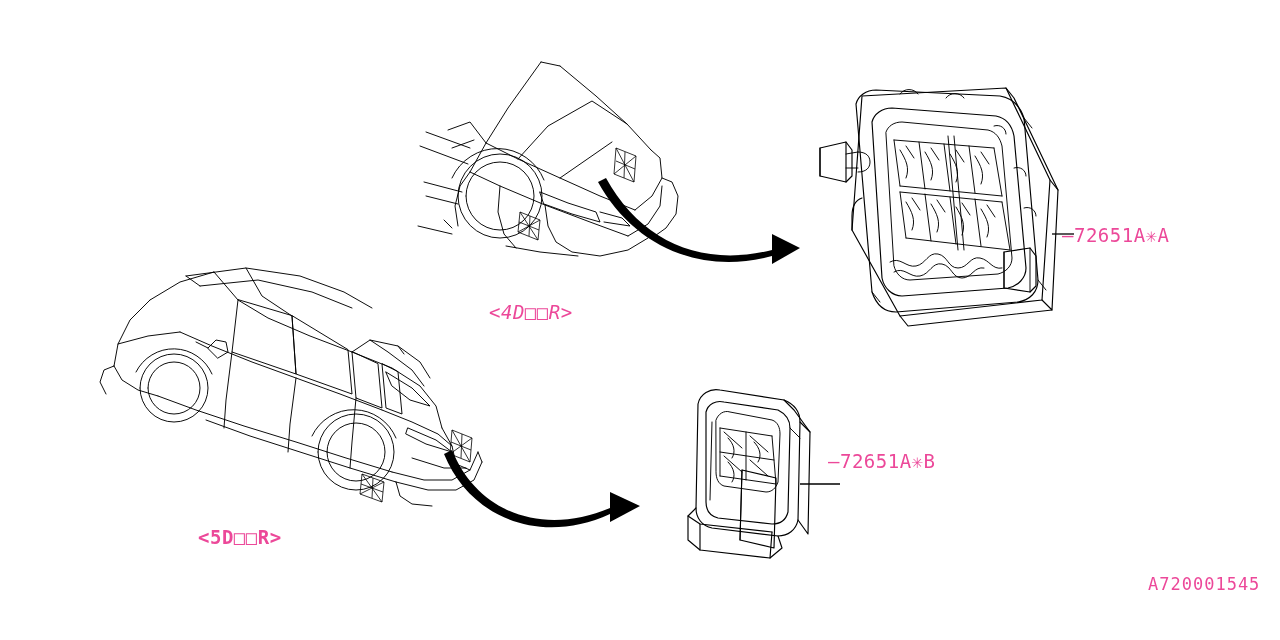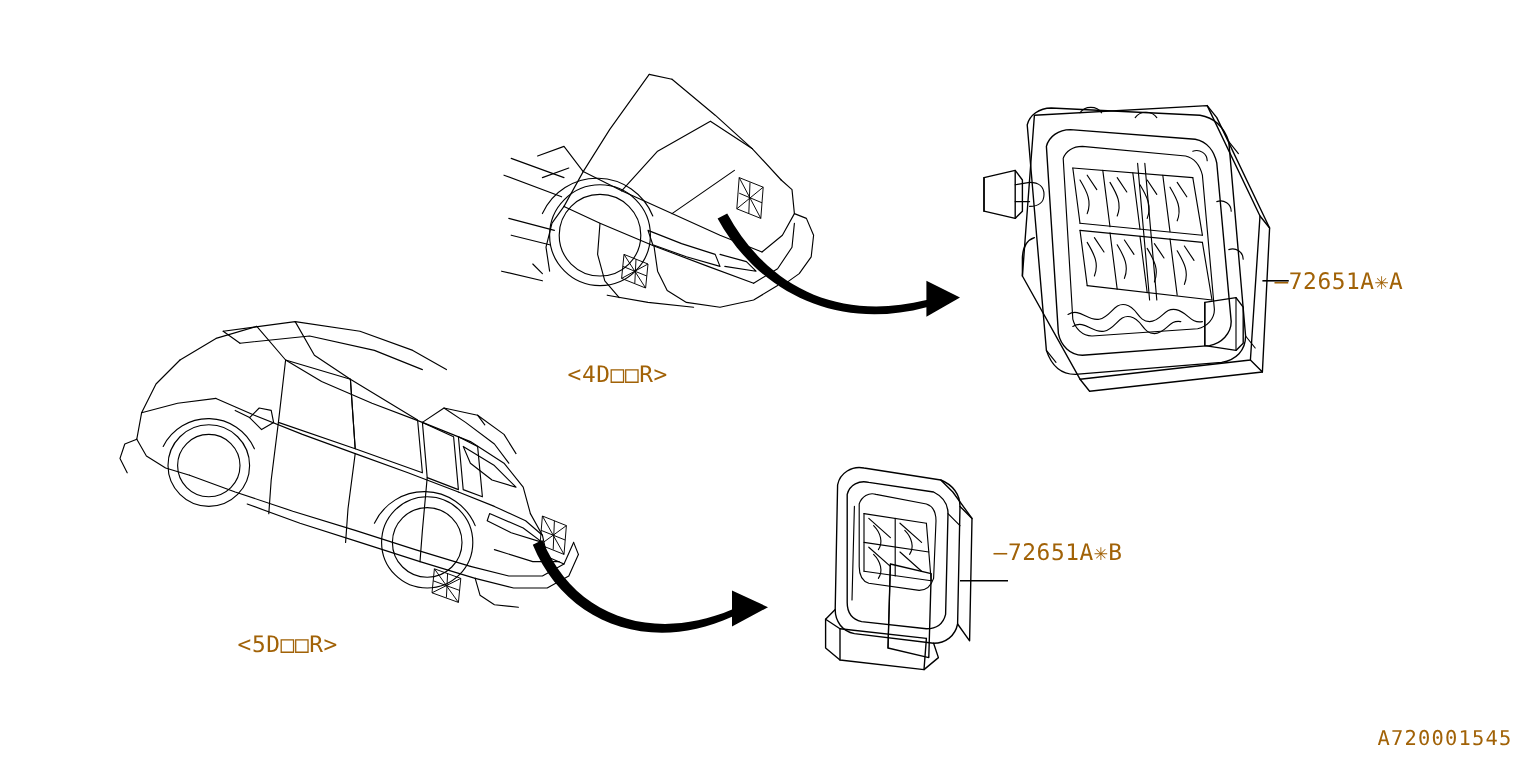"—72651A✳A" .cap { color: #a16207 -> #ec4899 }
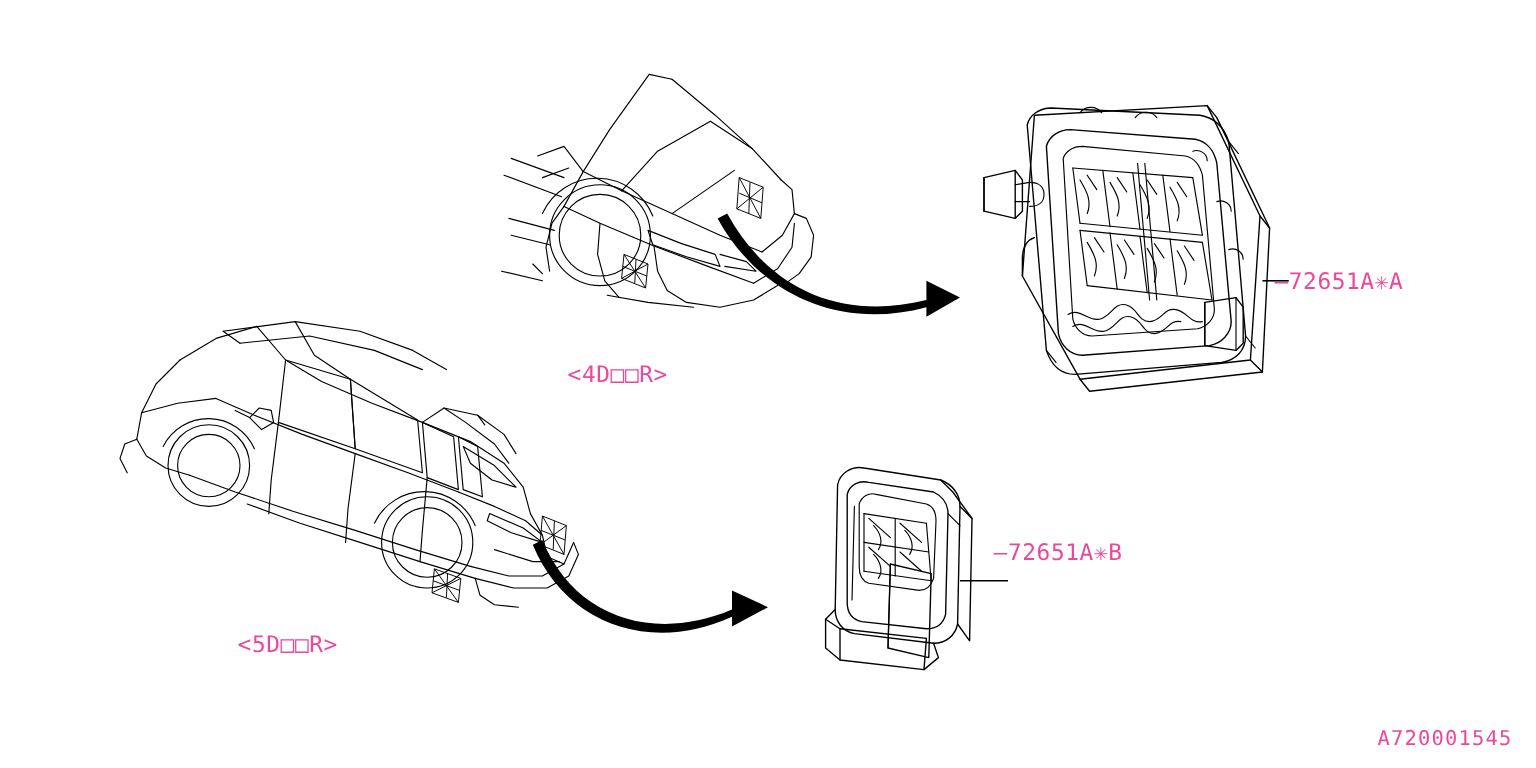"<4D□□R>" div.cap { font-style: none -> italic; left: 473px -> 489px }
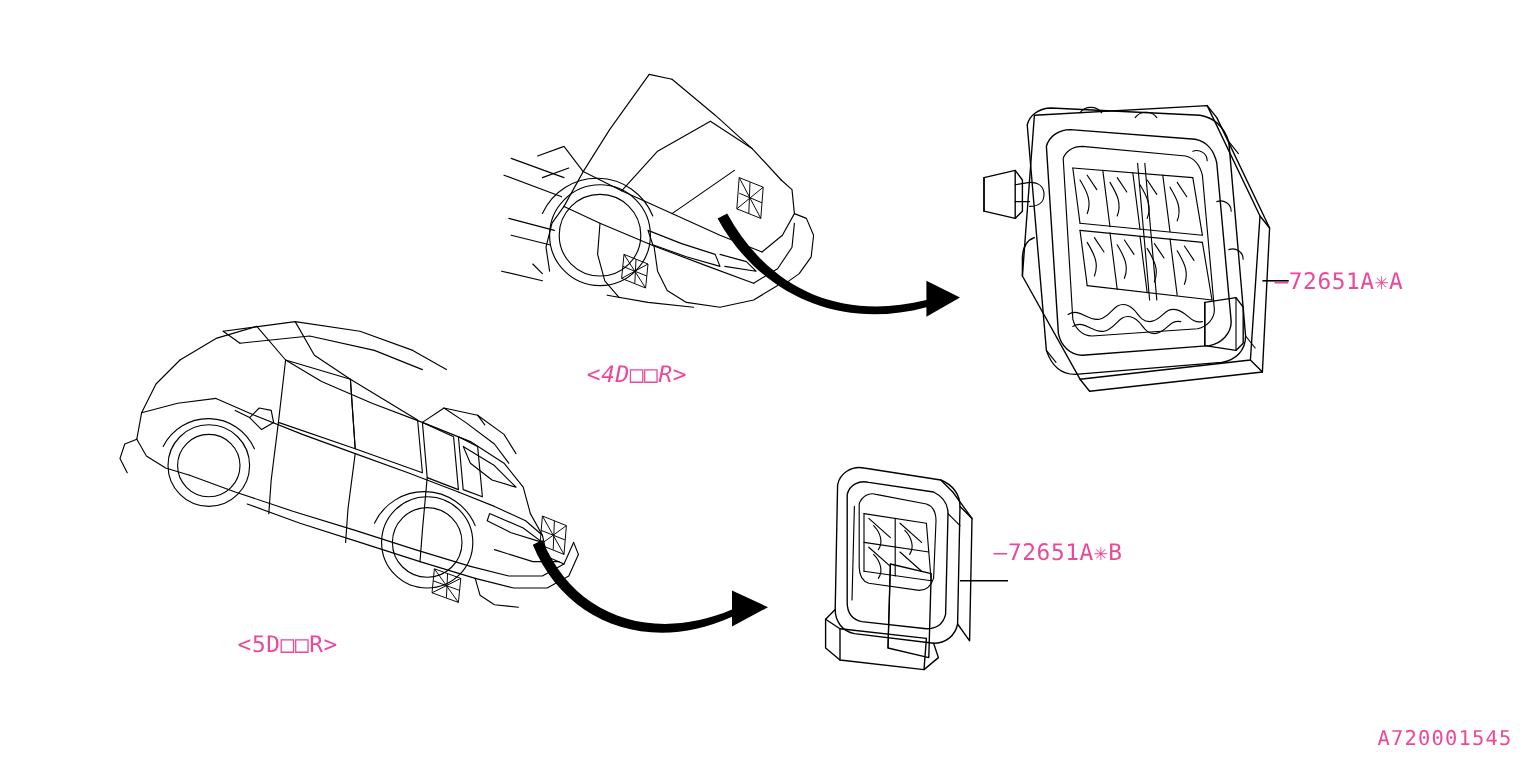"<5D□□R>" div.cap { font-weight: none -> bold }
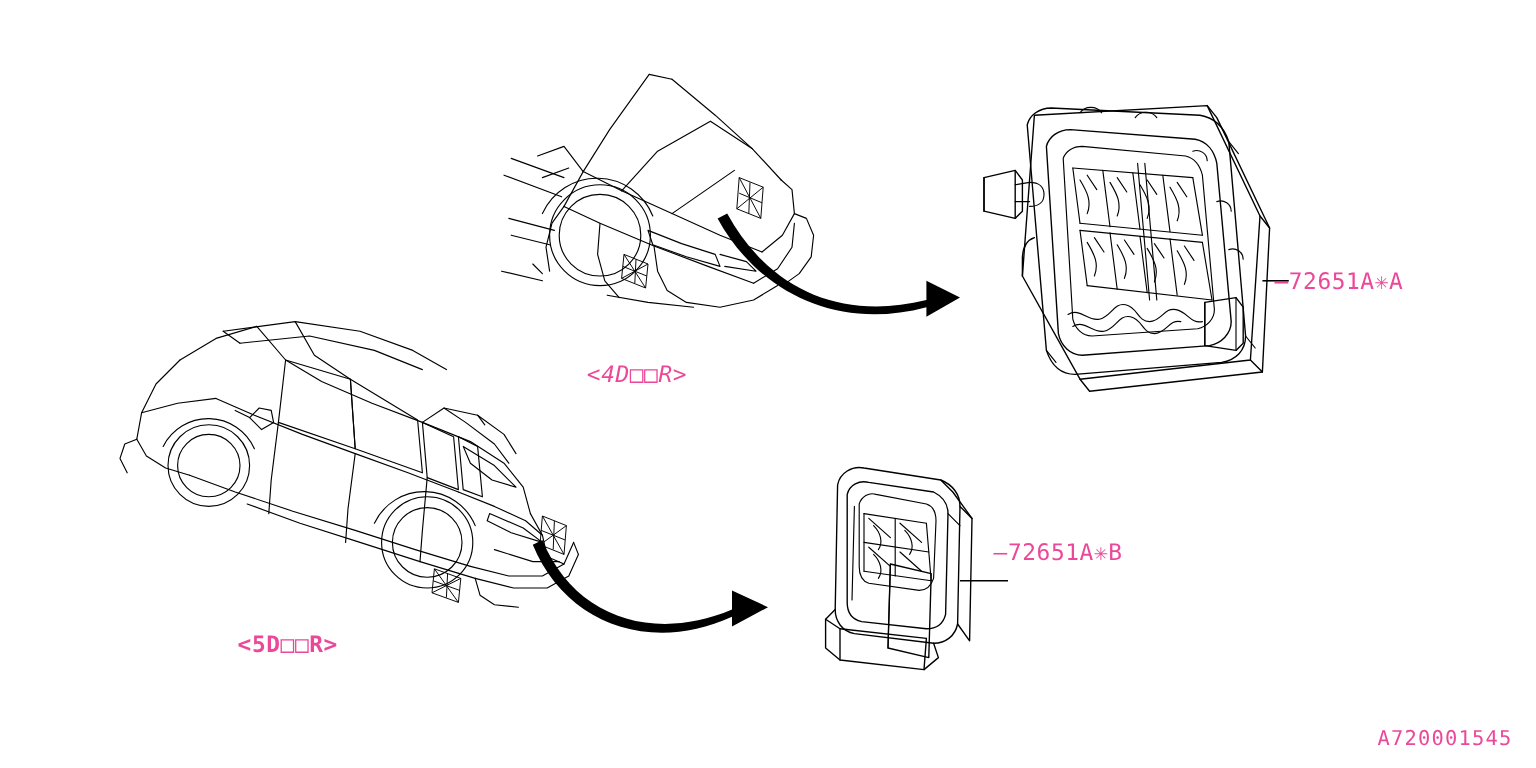"A720001545" div.cap { top: 606px -> 574px }
